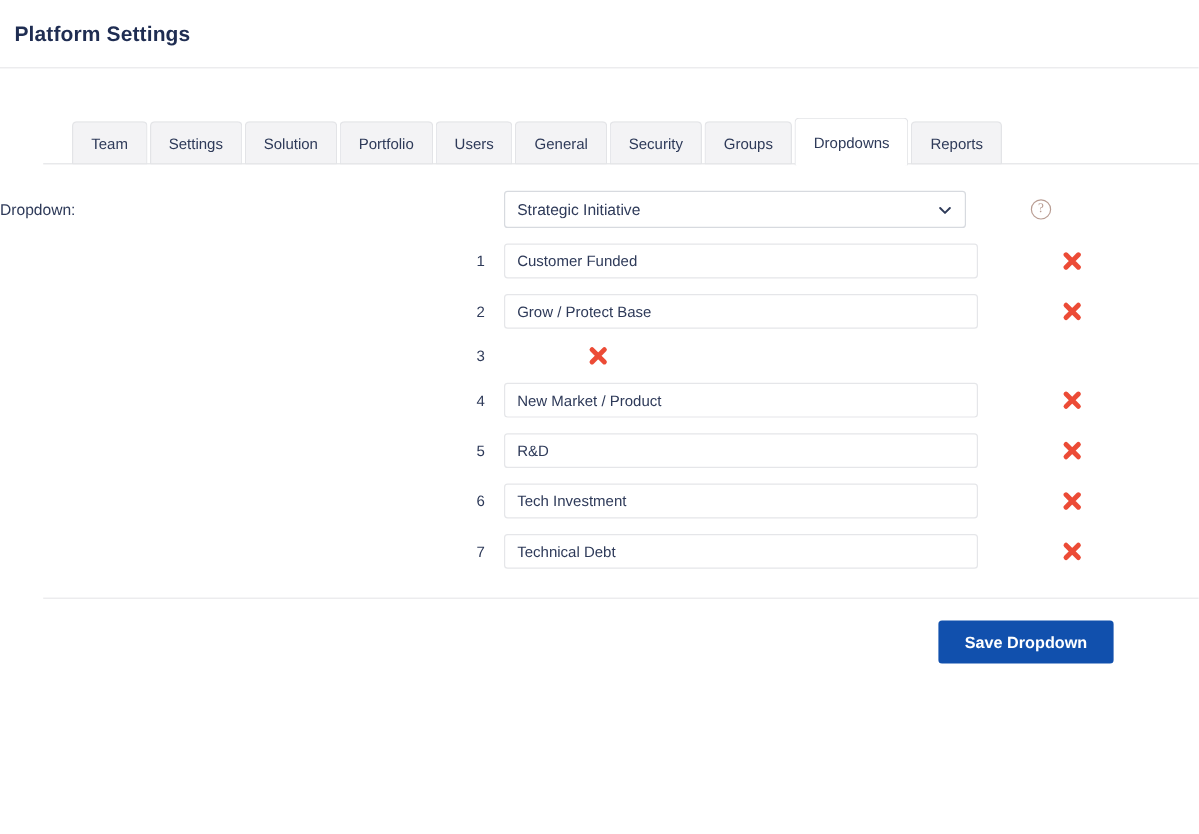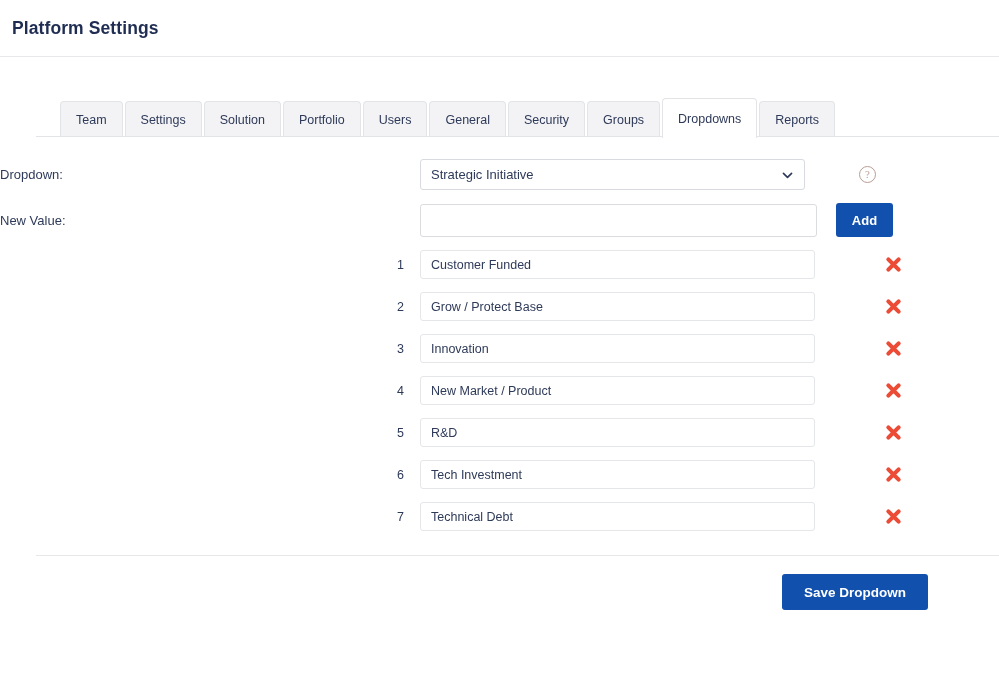"New Value:" div.form-row { html: <div> <div>New Value:</div> <input> <div> <button>Add</button> </div> </div> -> none }
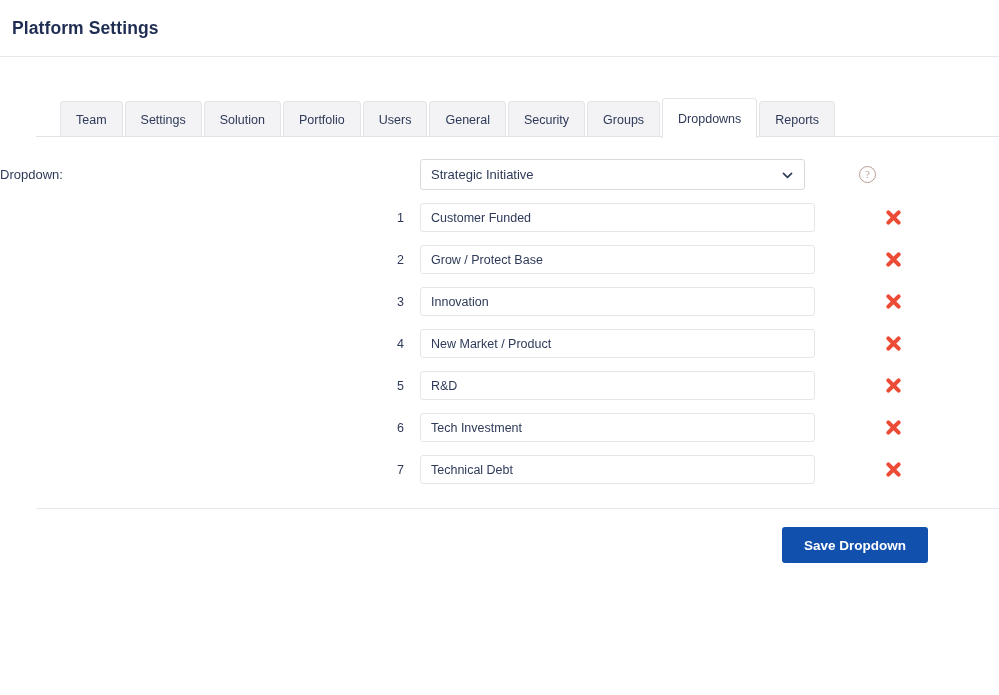"Innovation" input.field-input { html: <input> -> none }
